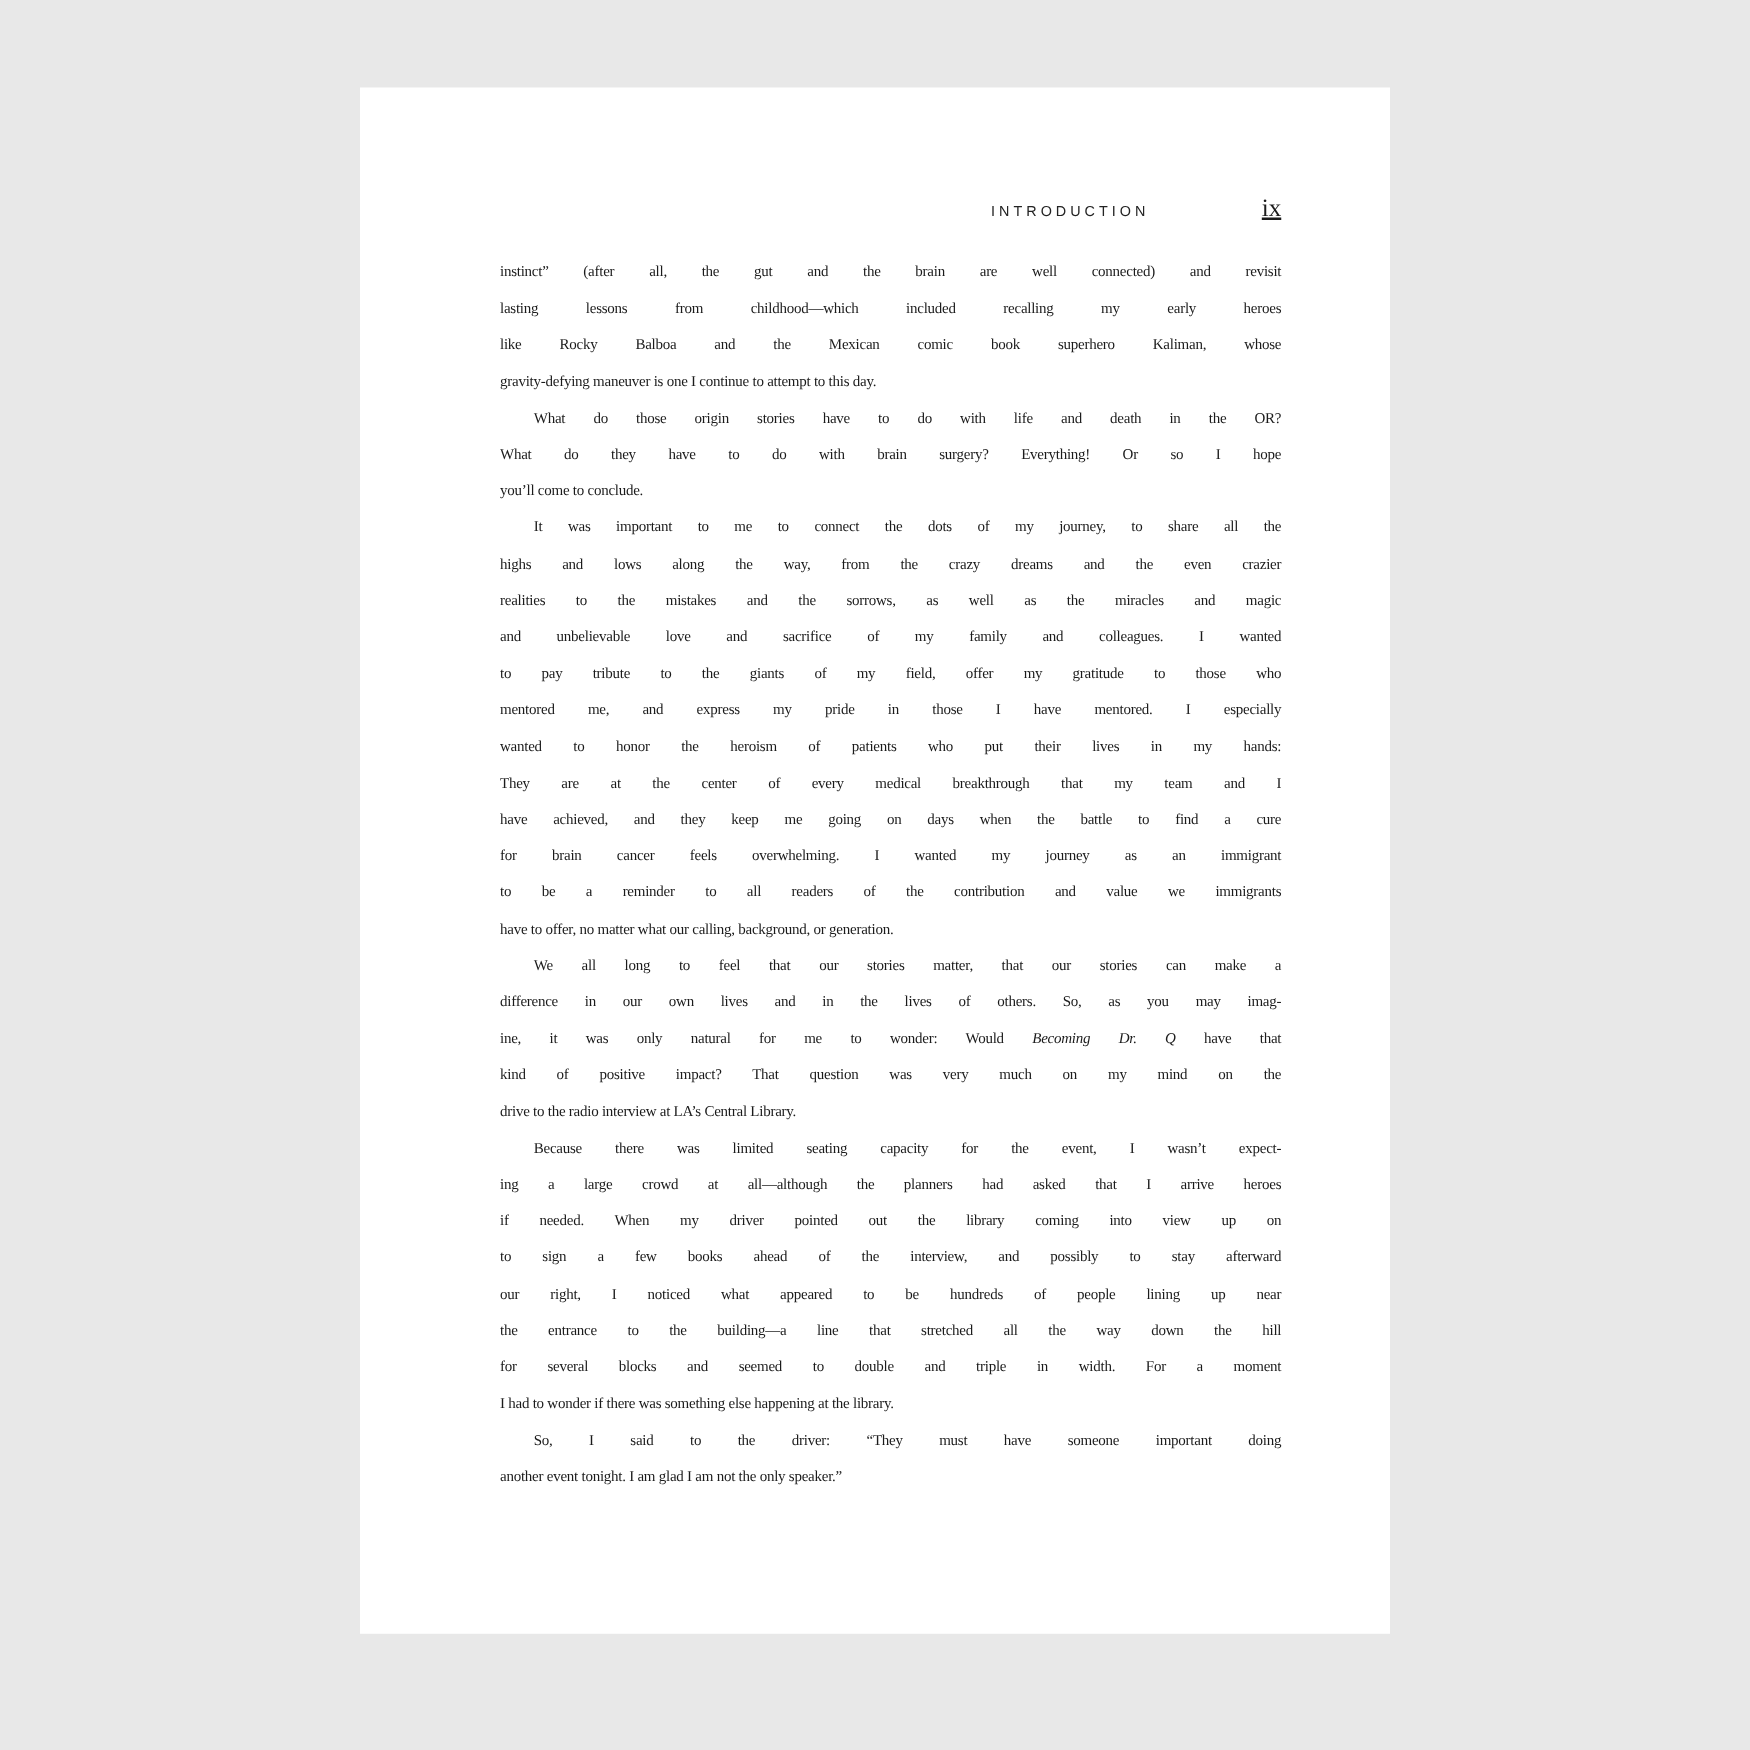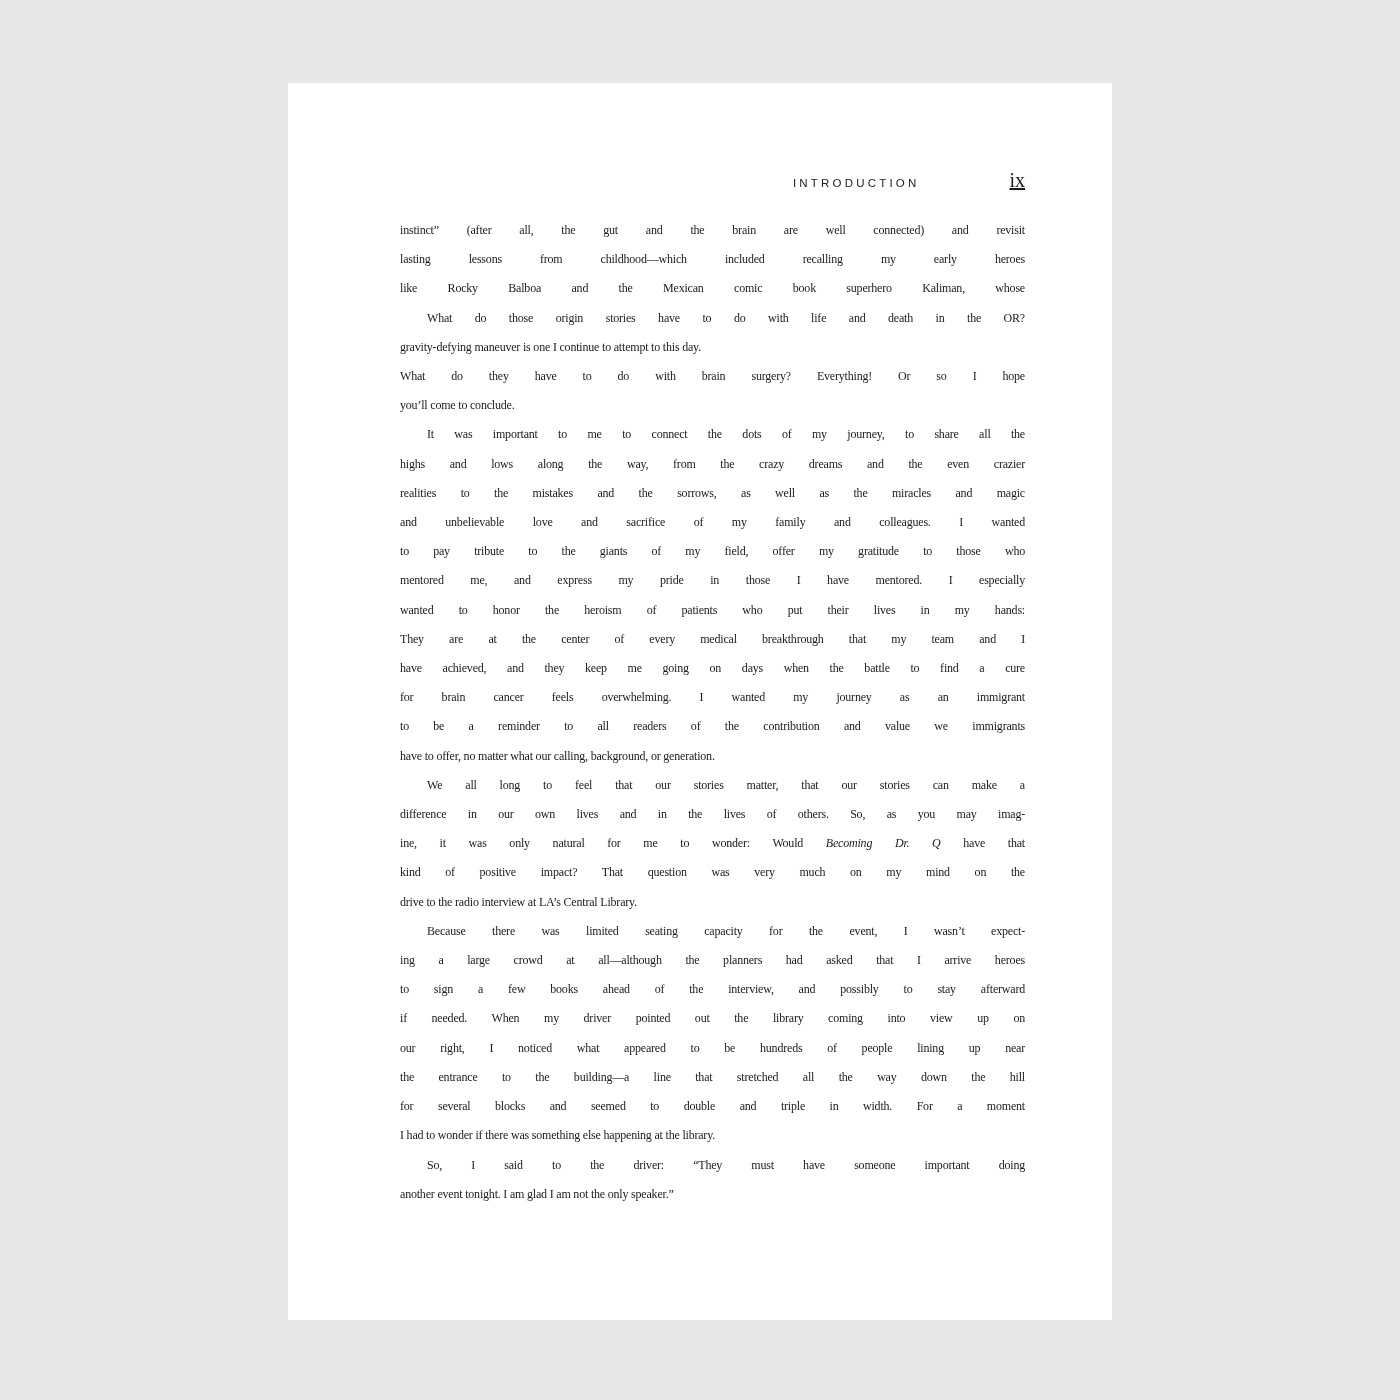"INTRODUCTION" .paper { top: 83px -> 70px }
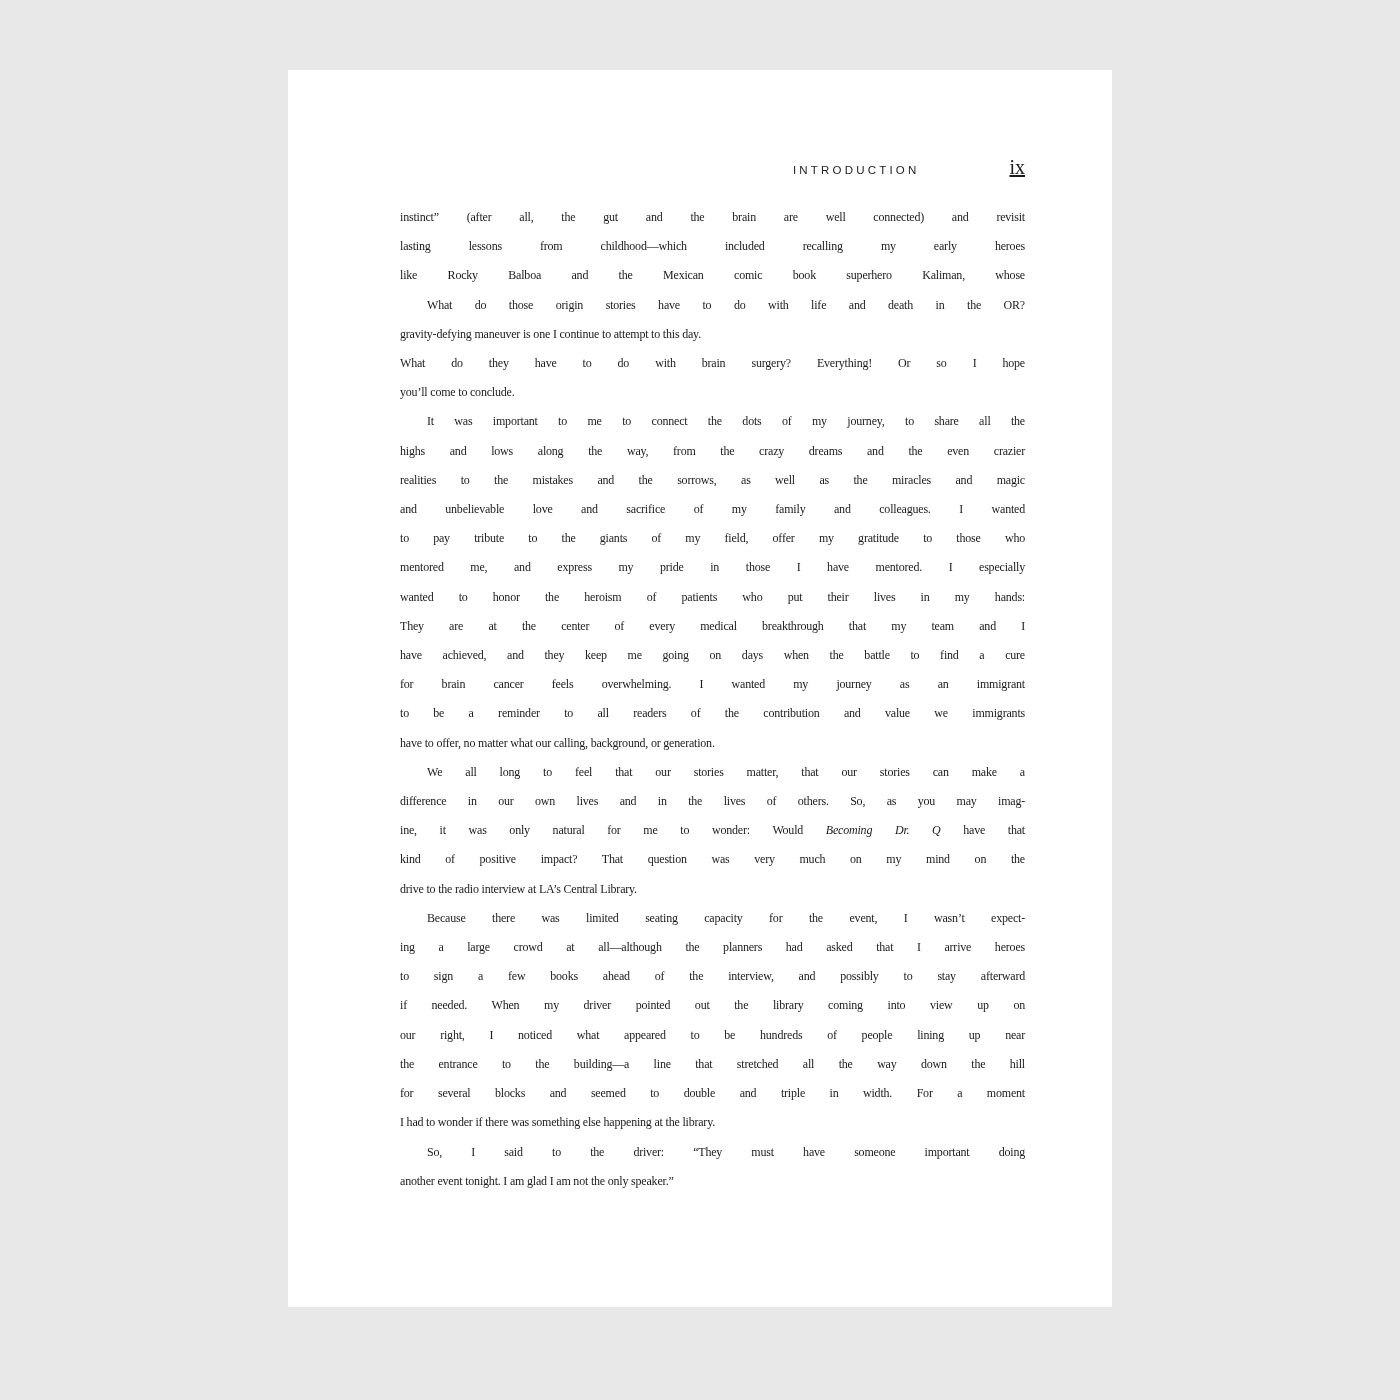"What do those origin stories" div.line { order: before "gravity-defying maneuver is one I" -> after "gravity-defying maneuver is one I" }
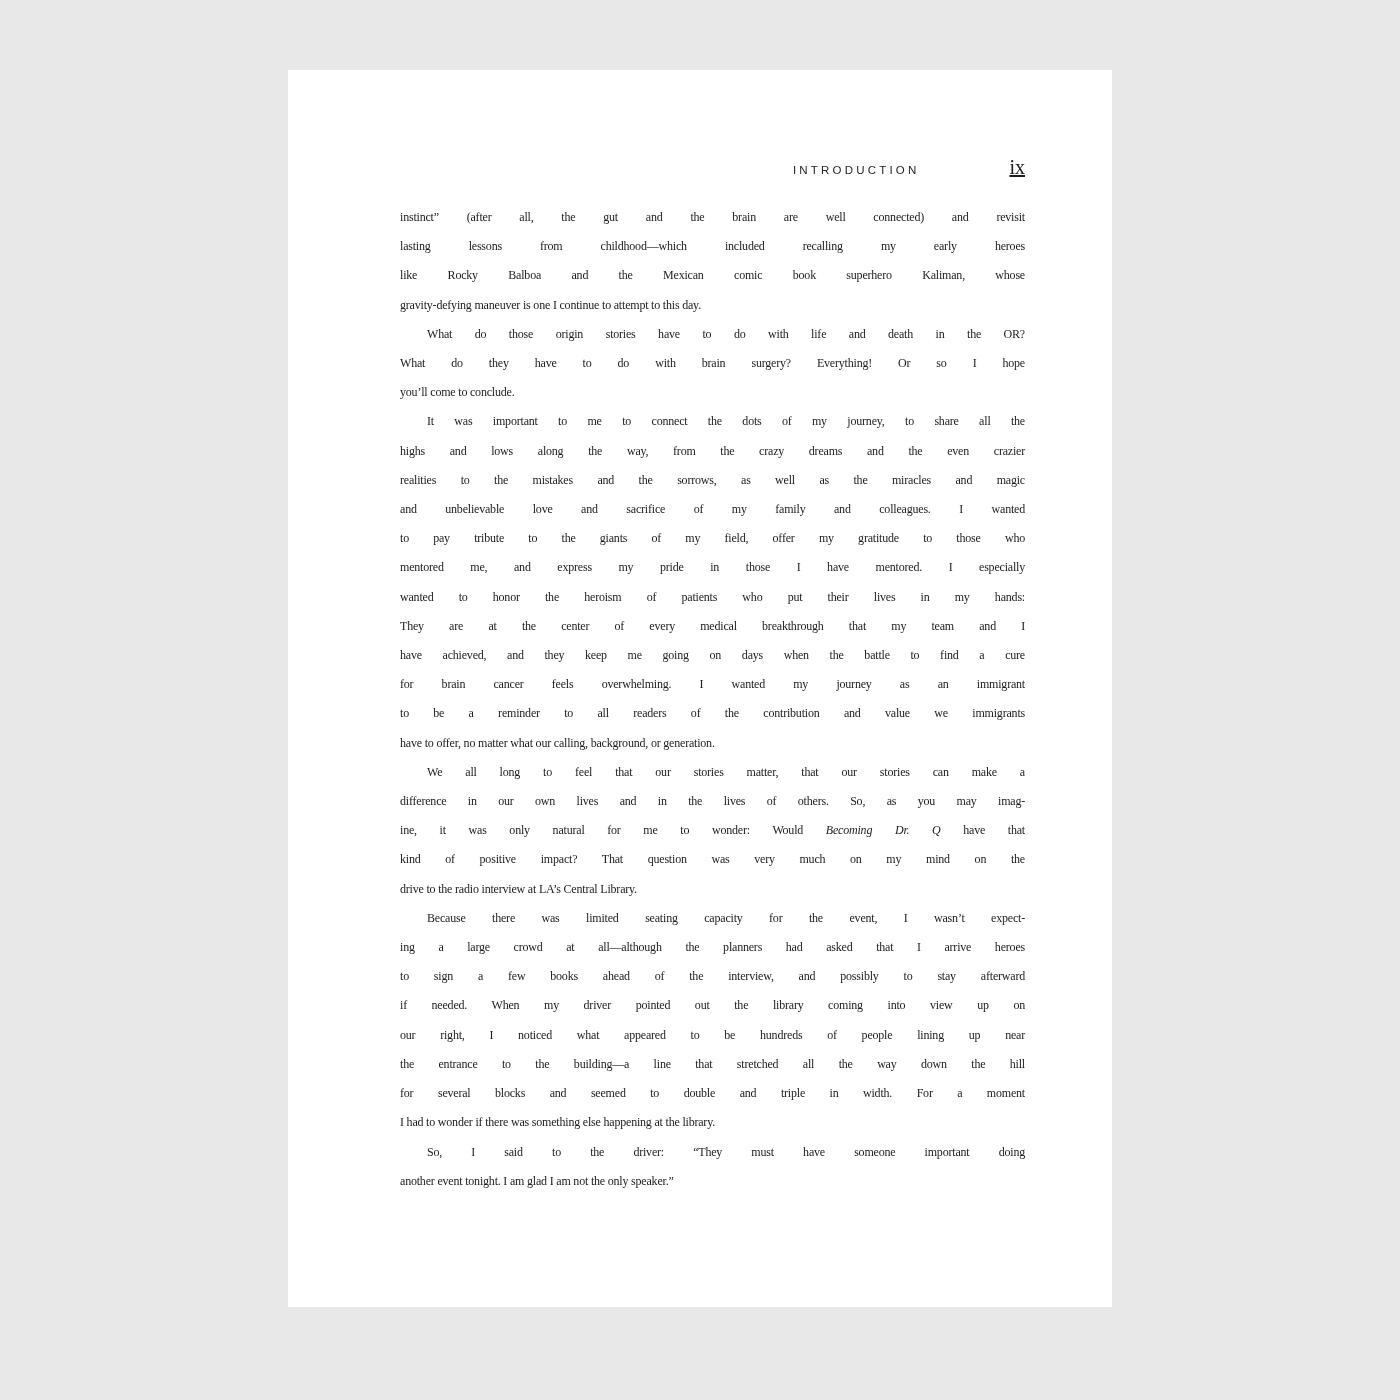"to sign a few books" div.line { order: before "if needed. When my driver" -> after "if needed. When my driver" }
